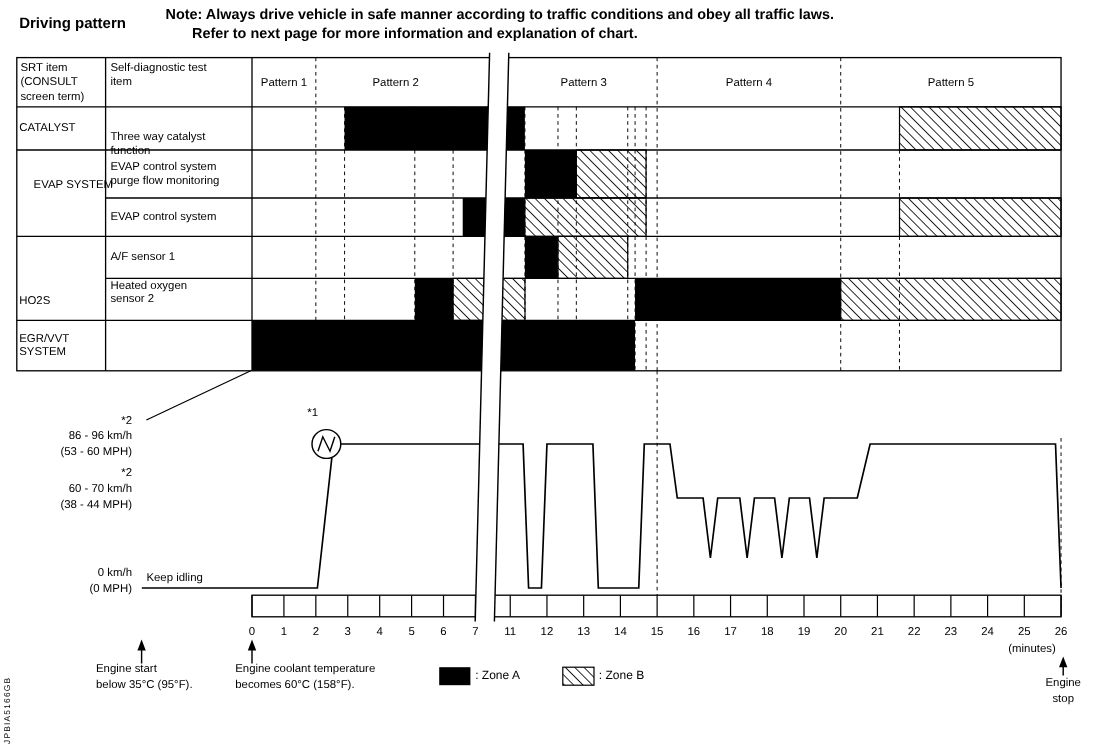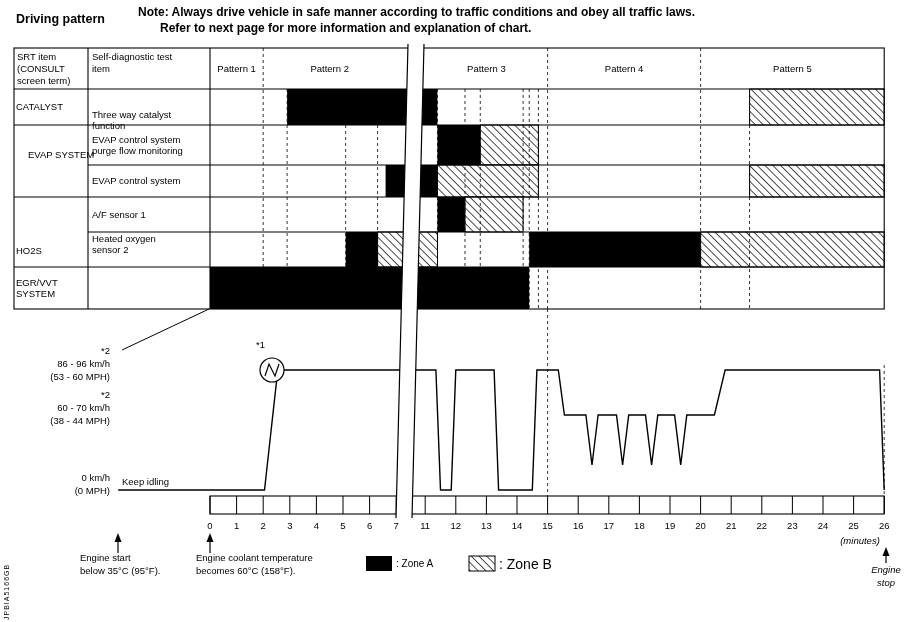"(minutes)" .ctr { font-style: italic -> none }
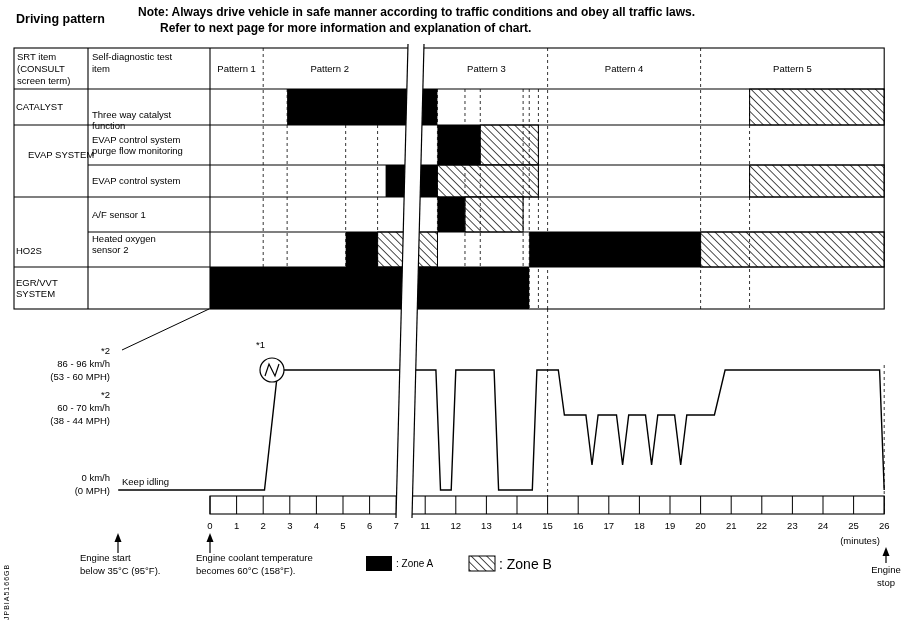": Zone B" div.t { font-size: 14px -> 10px }
